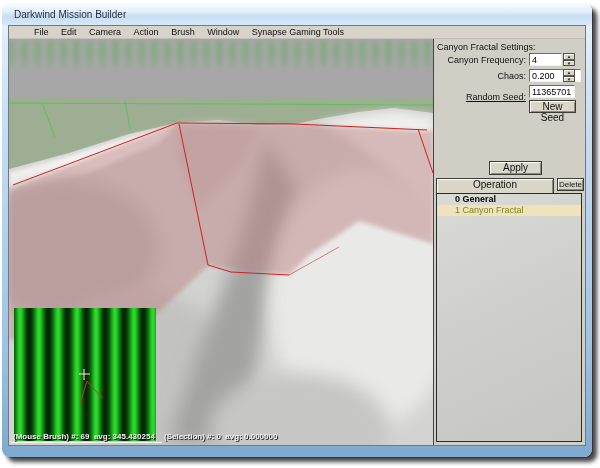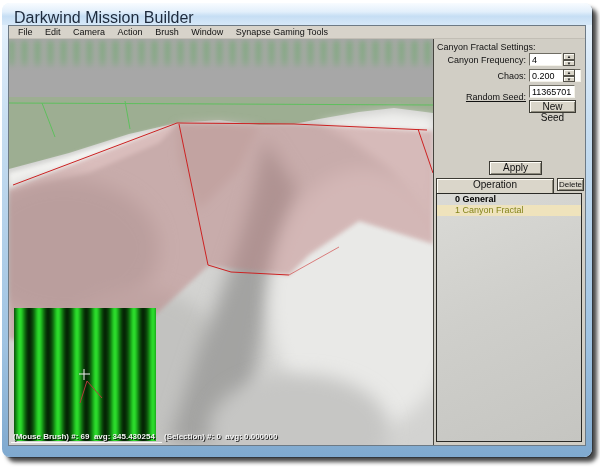"Darkwind Mission Builder" .titlebar .title-text { font-size: 16px -> 10px }
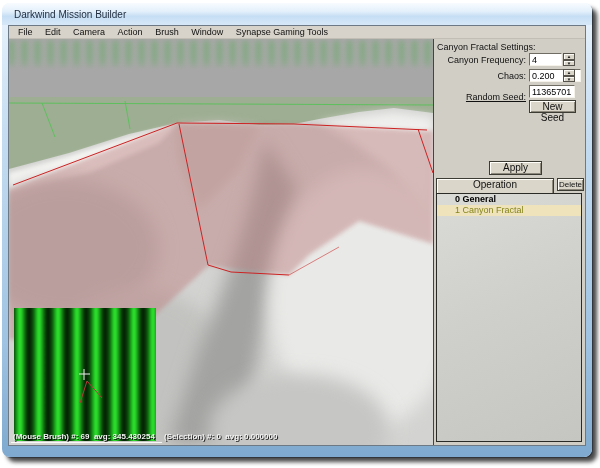"File Edit Camera Action Brush" .menubar { padding-left: 4px -> 20px }
